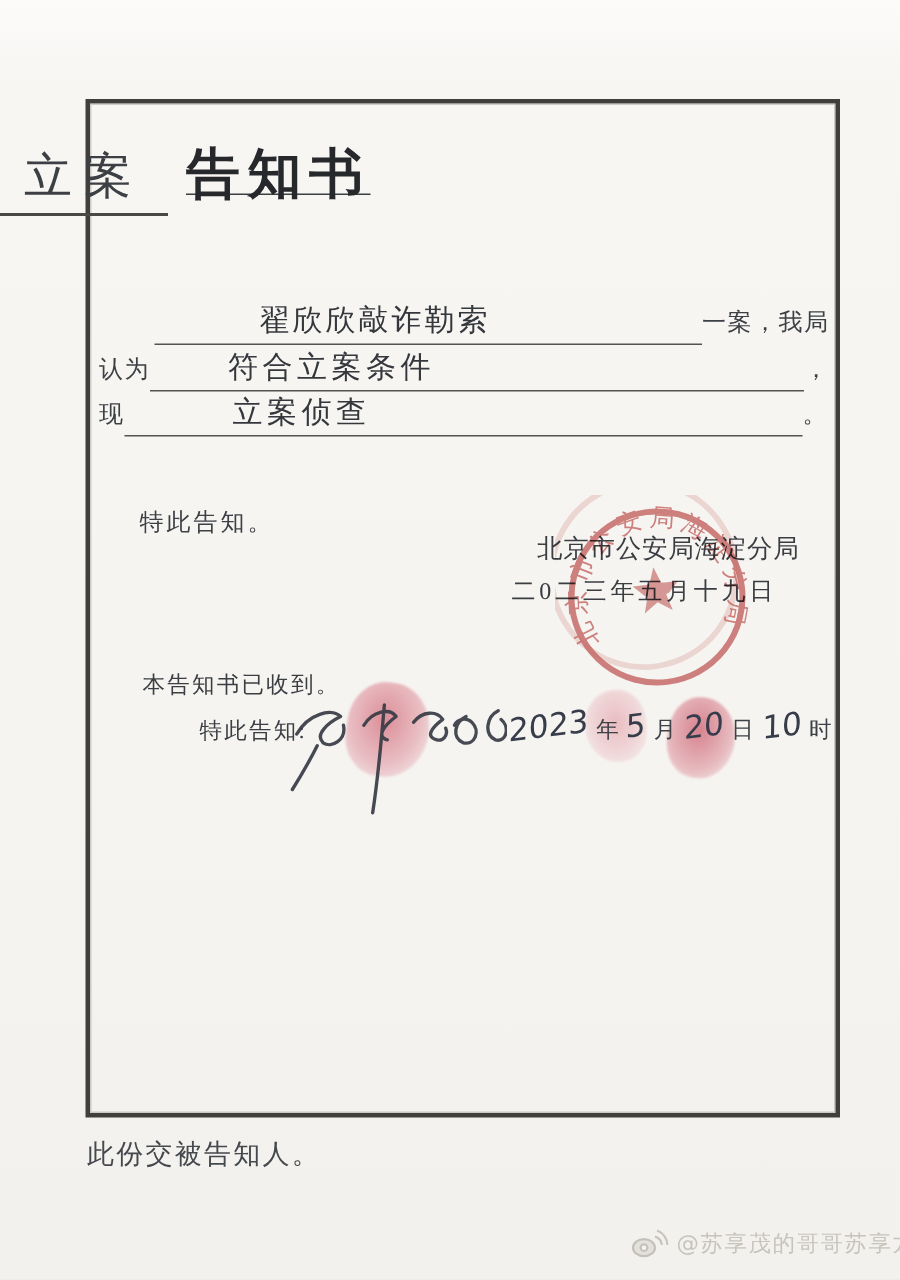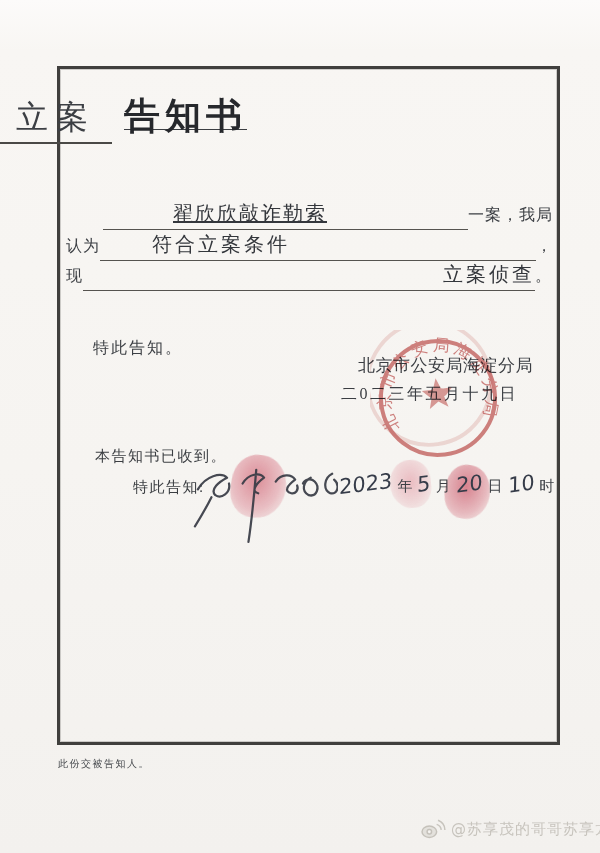"翟欣欣敲诈勒索" span.u { text-decoration: underline -> none }
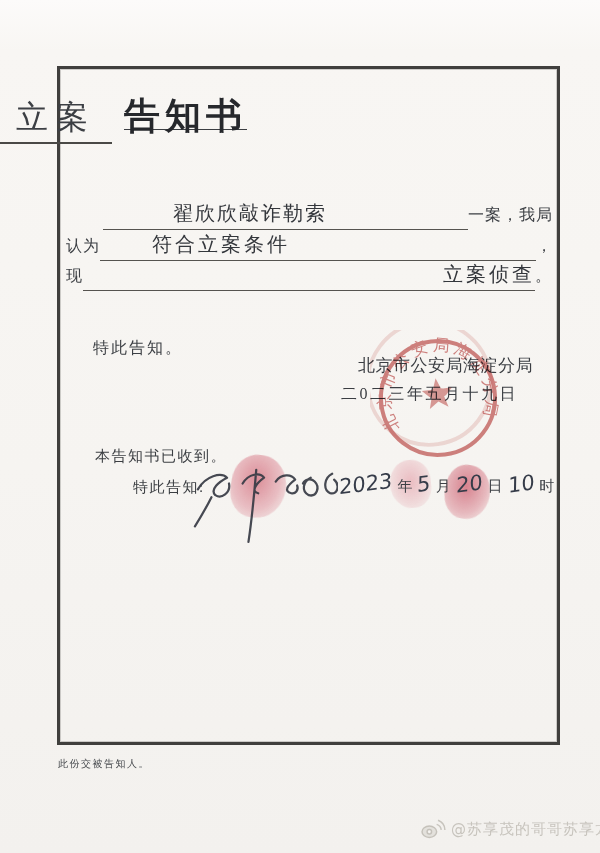"立案侦查" span.u { text-align: right -> none }
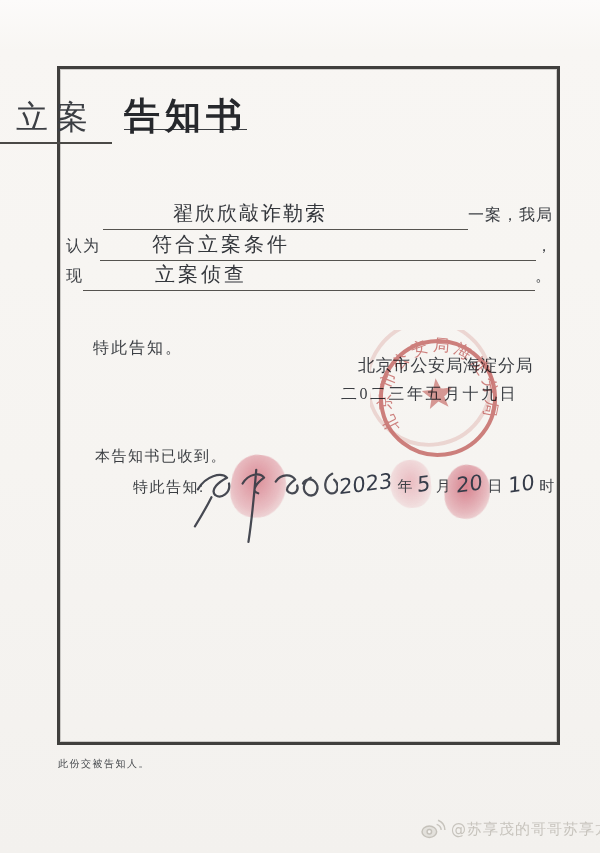"此份交被告知人。" div.abs { font-size: 10px -> 18px }
